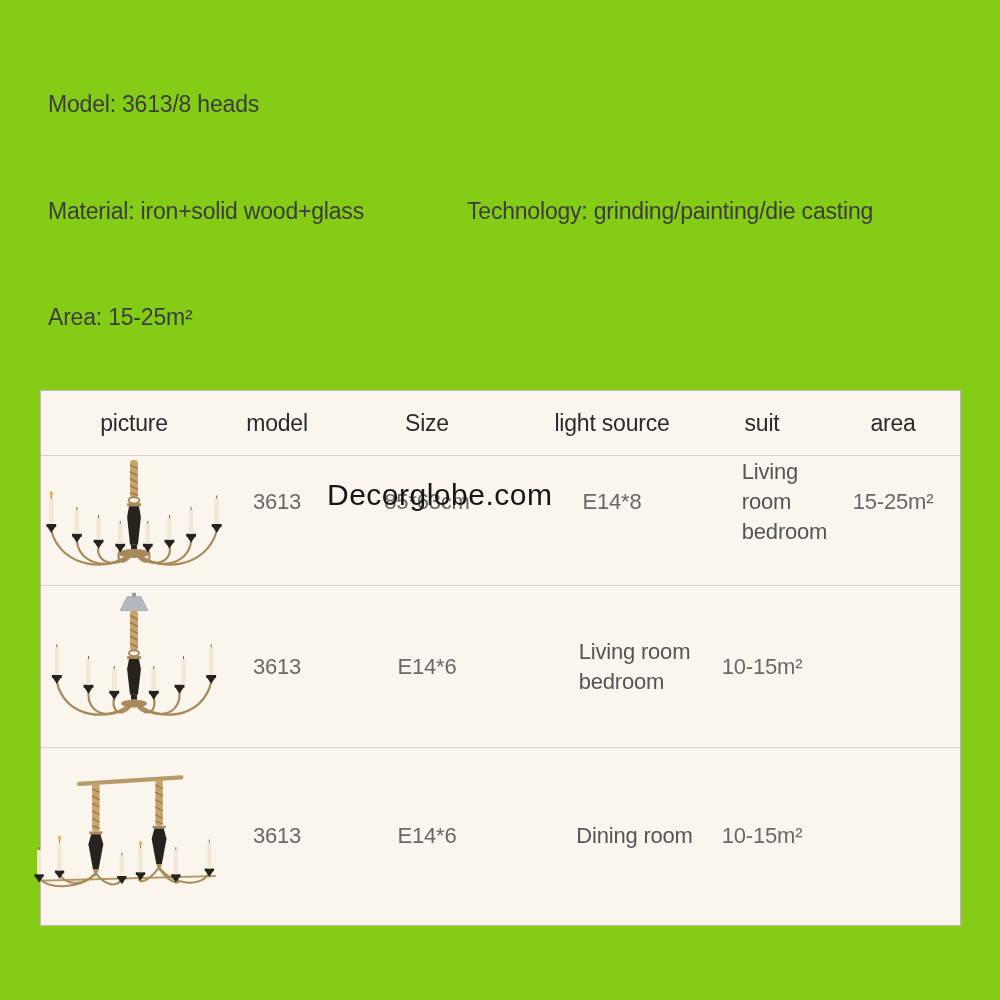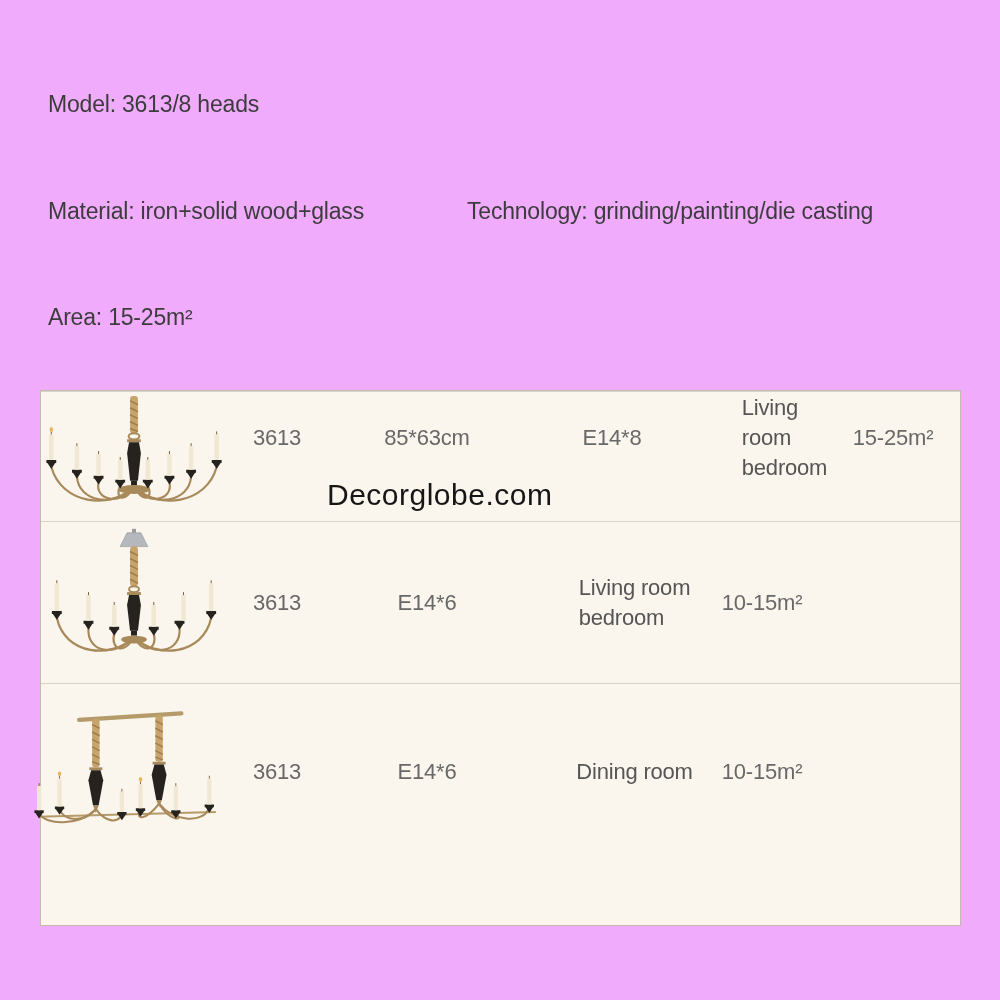"Model: 3613/8 heads" .page { background: #f0abfc -> #84cc16 }
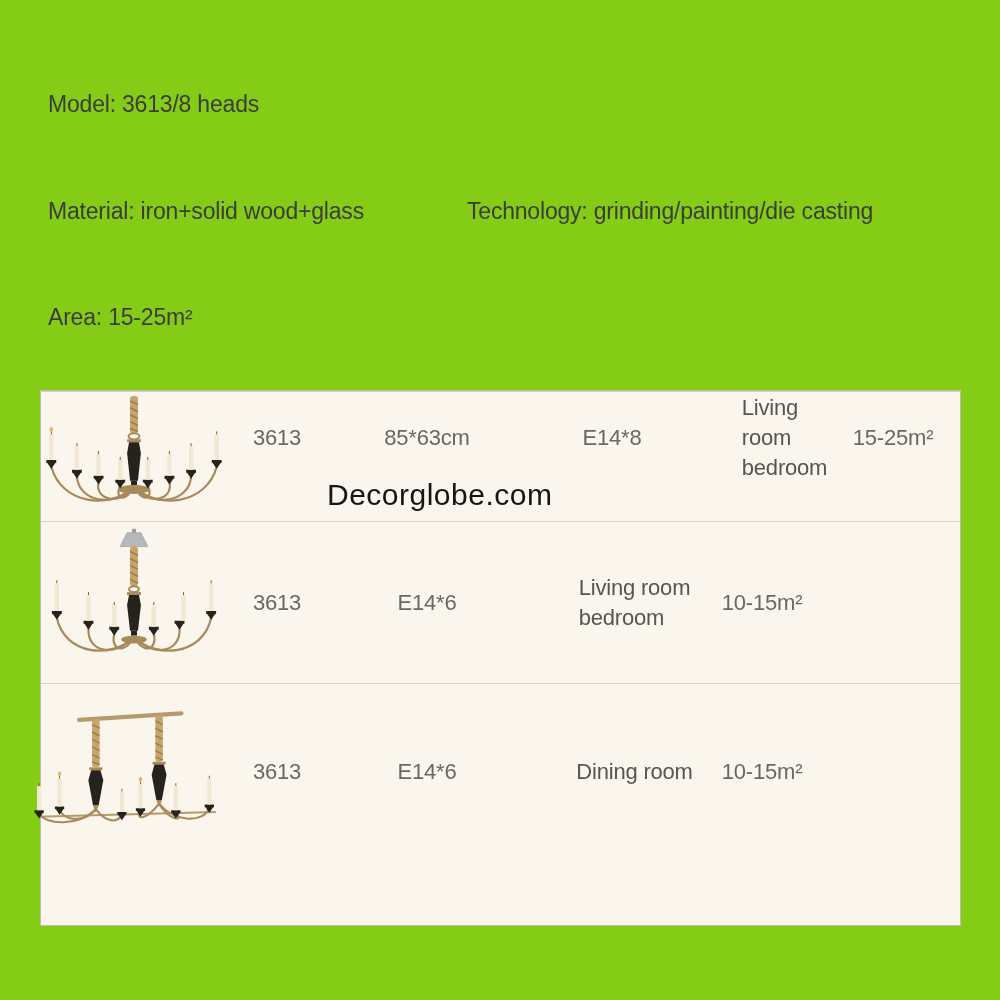"picture" div.trow { html: none -> <div> <div>picture</div> <div>model</div> <div>Size</div> <div>light source</div> <div>suit</div> <div>area</div> </div> }
